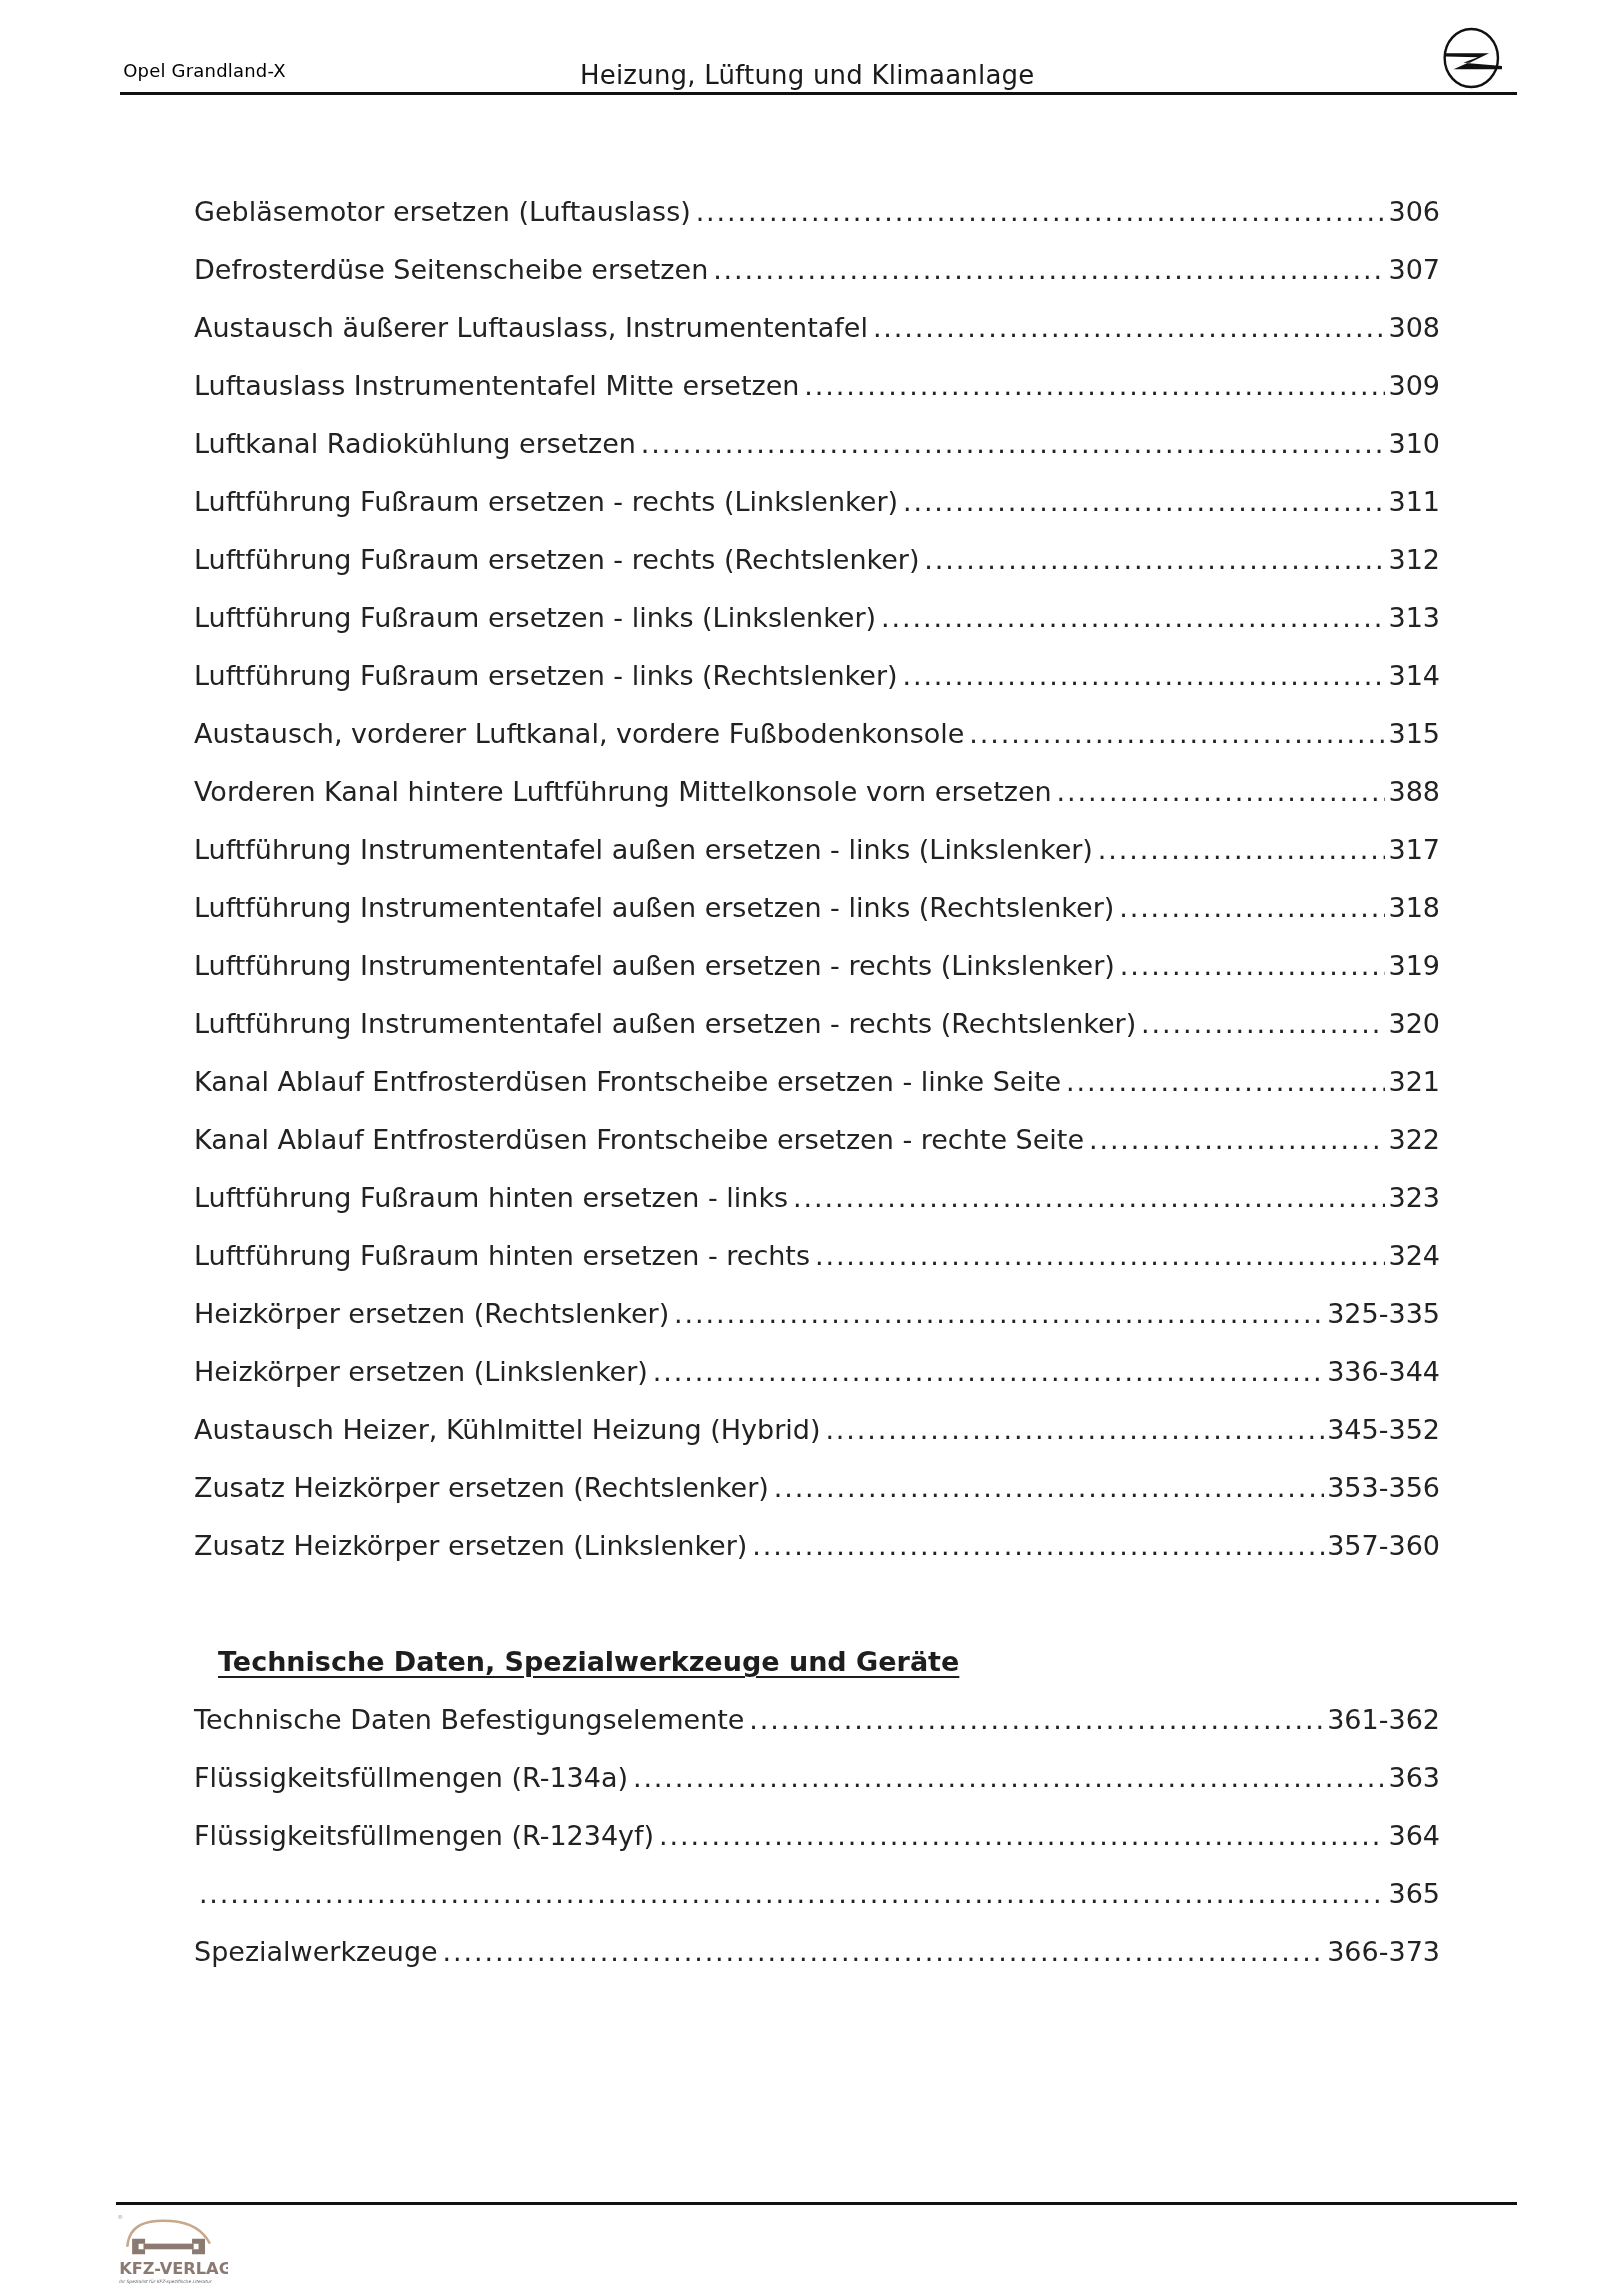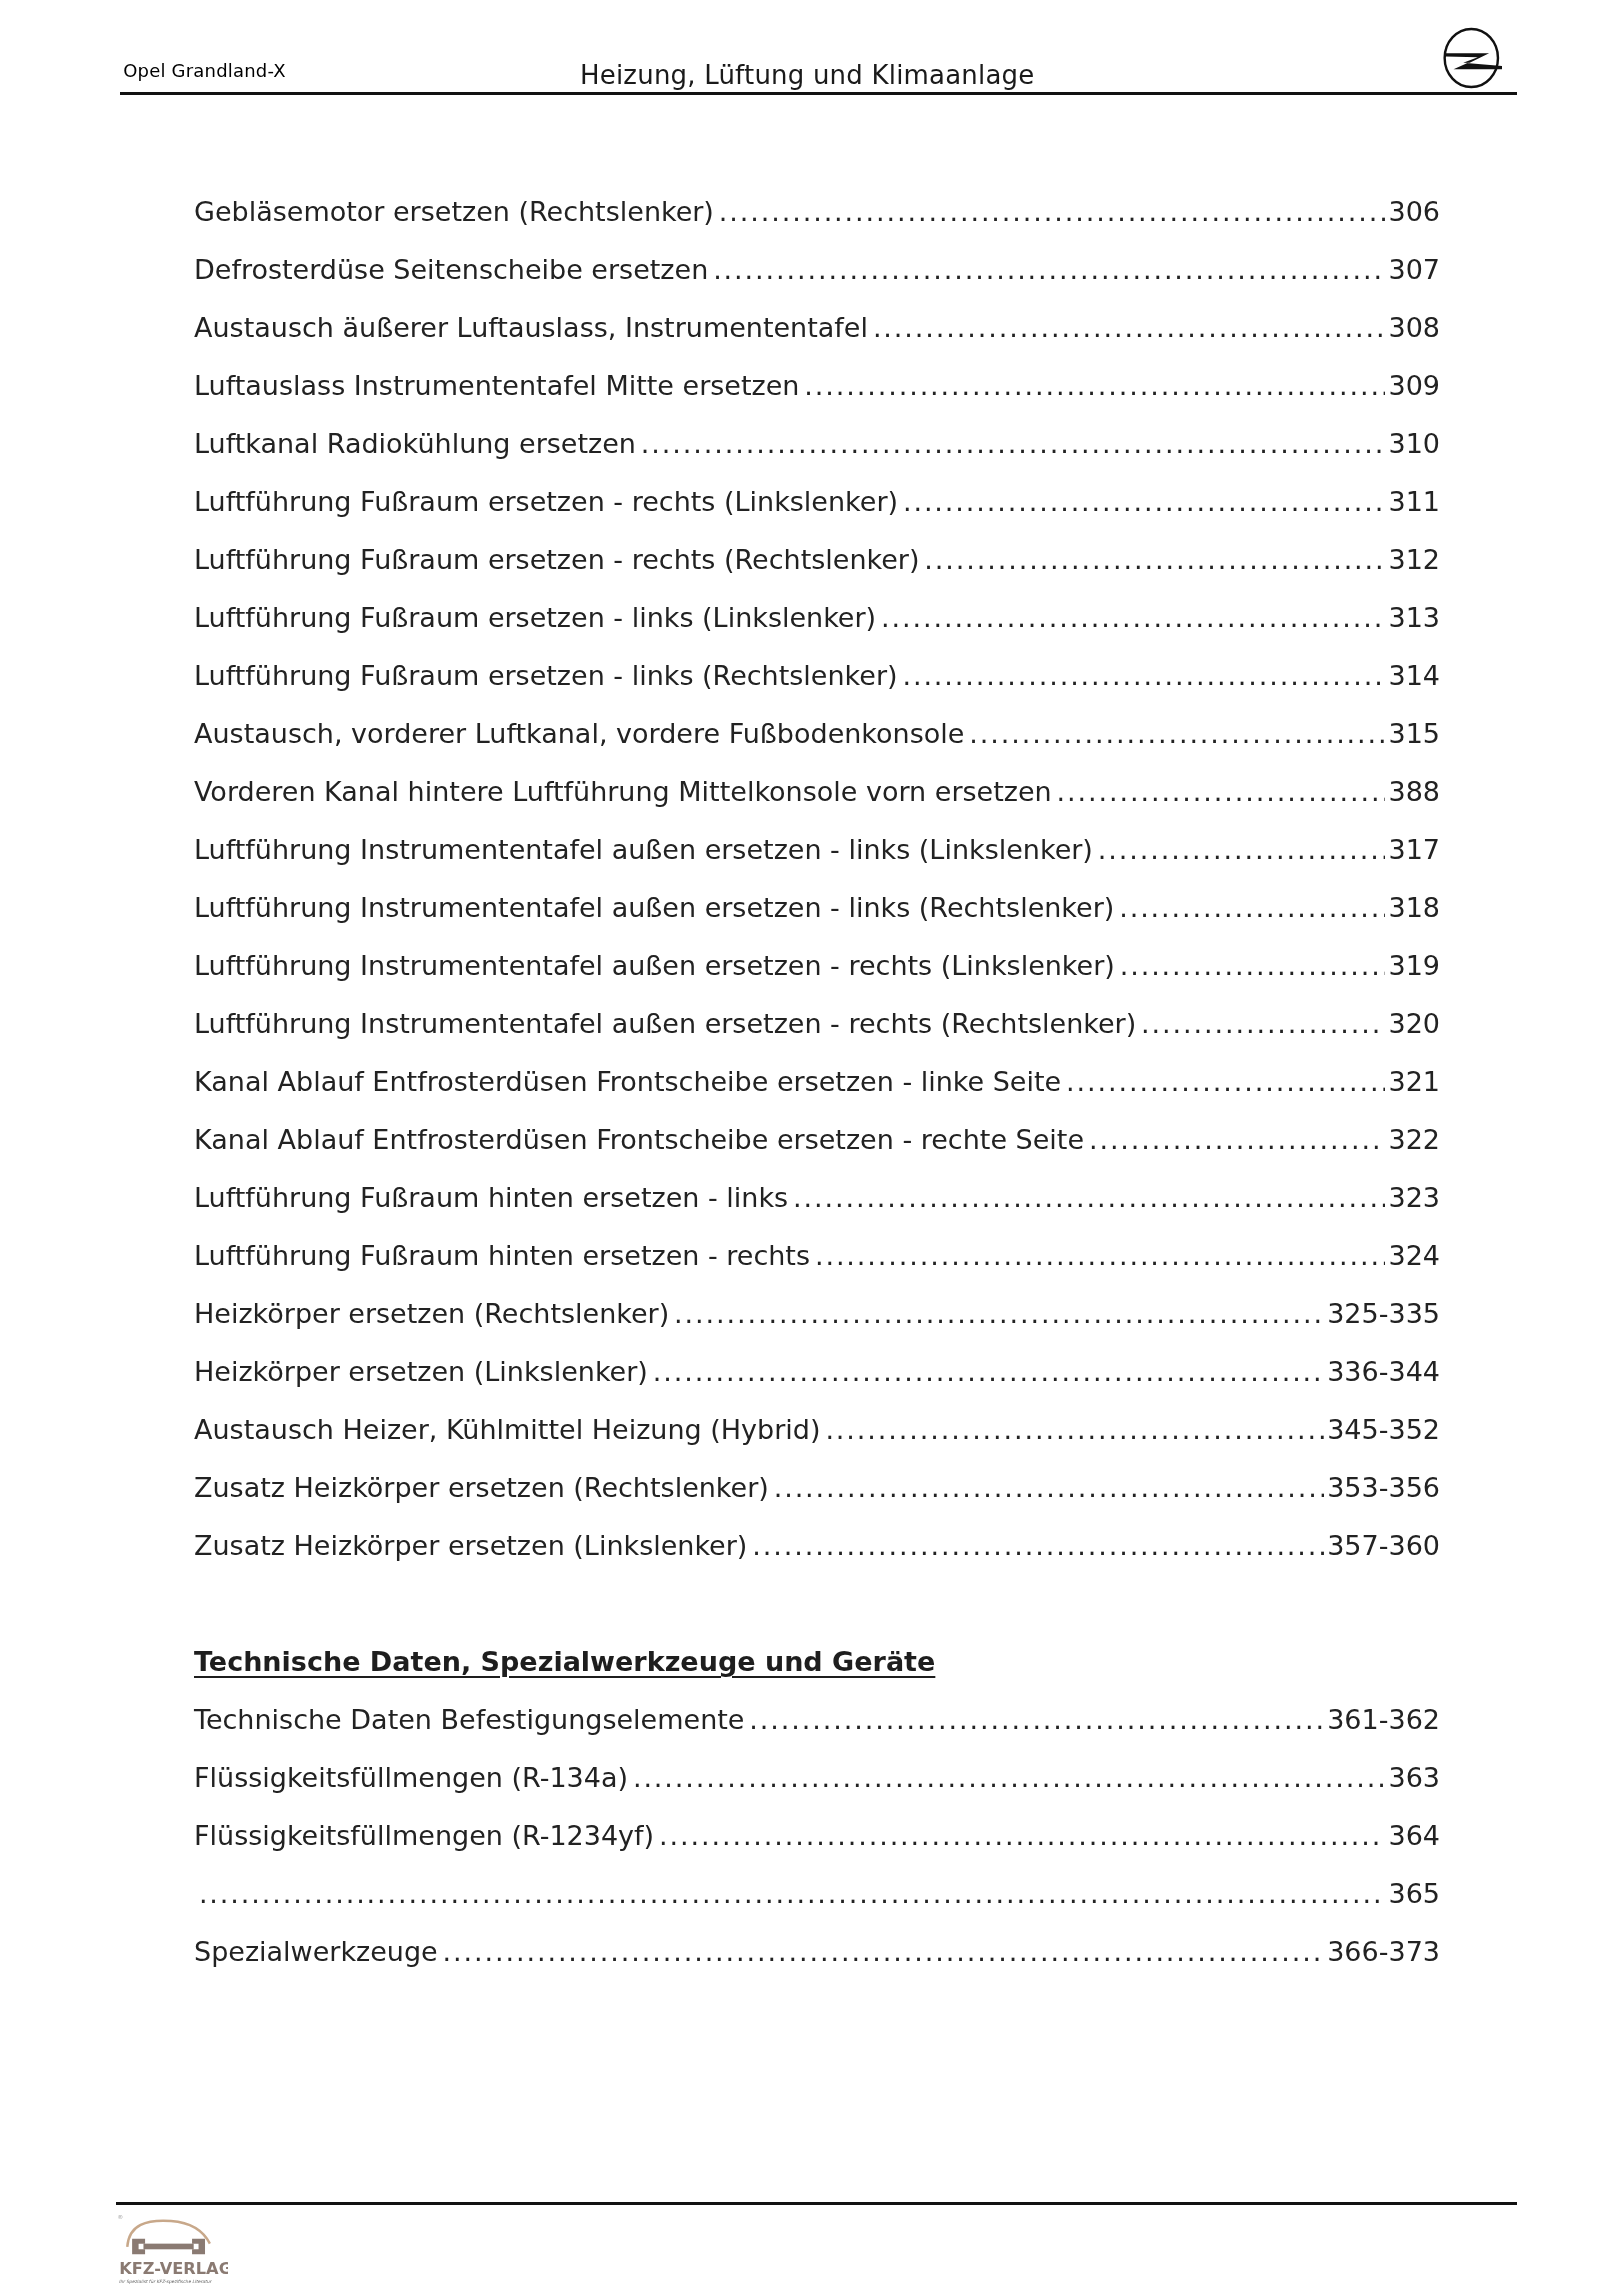"Gebläsemotor ersetzen (Rechtslenker)" span.title { text: Rechtslenker -> Luftauslass }
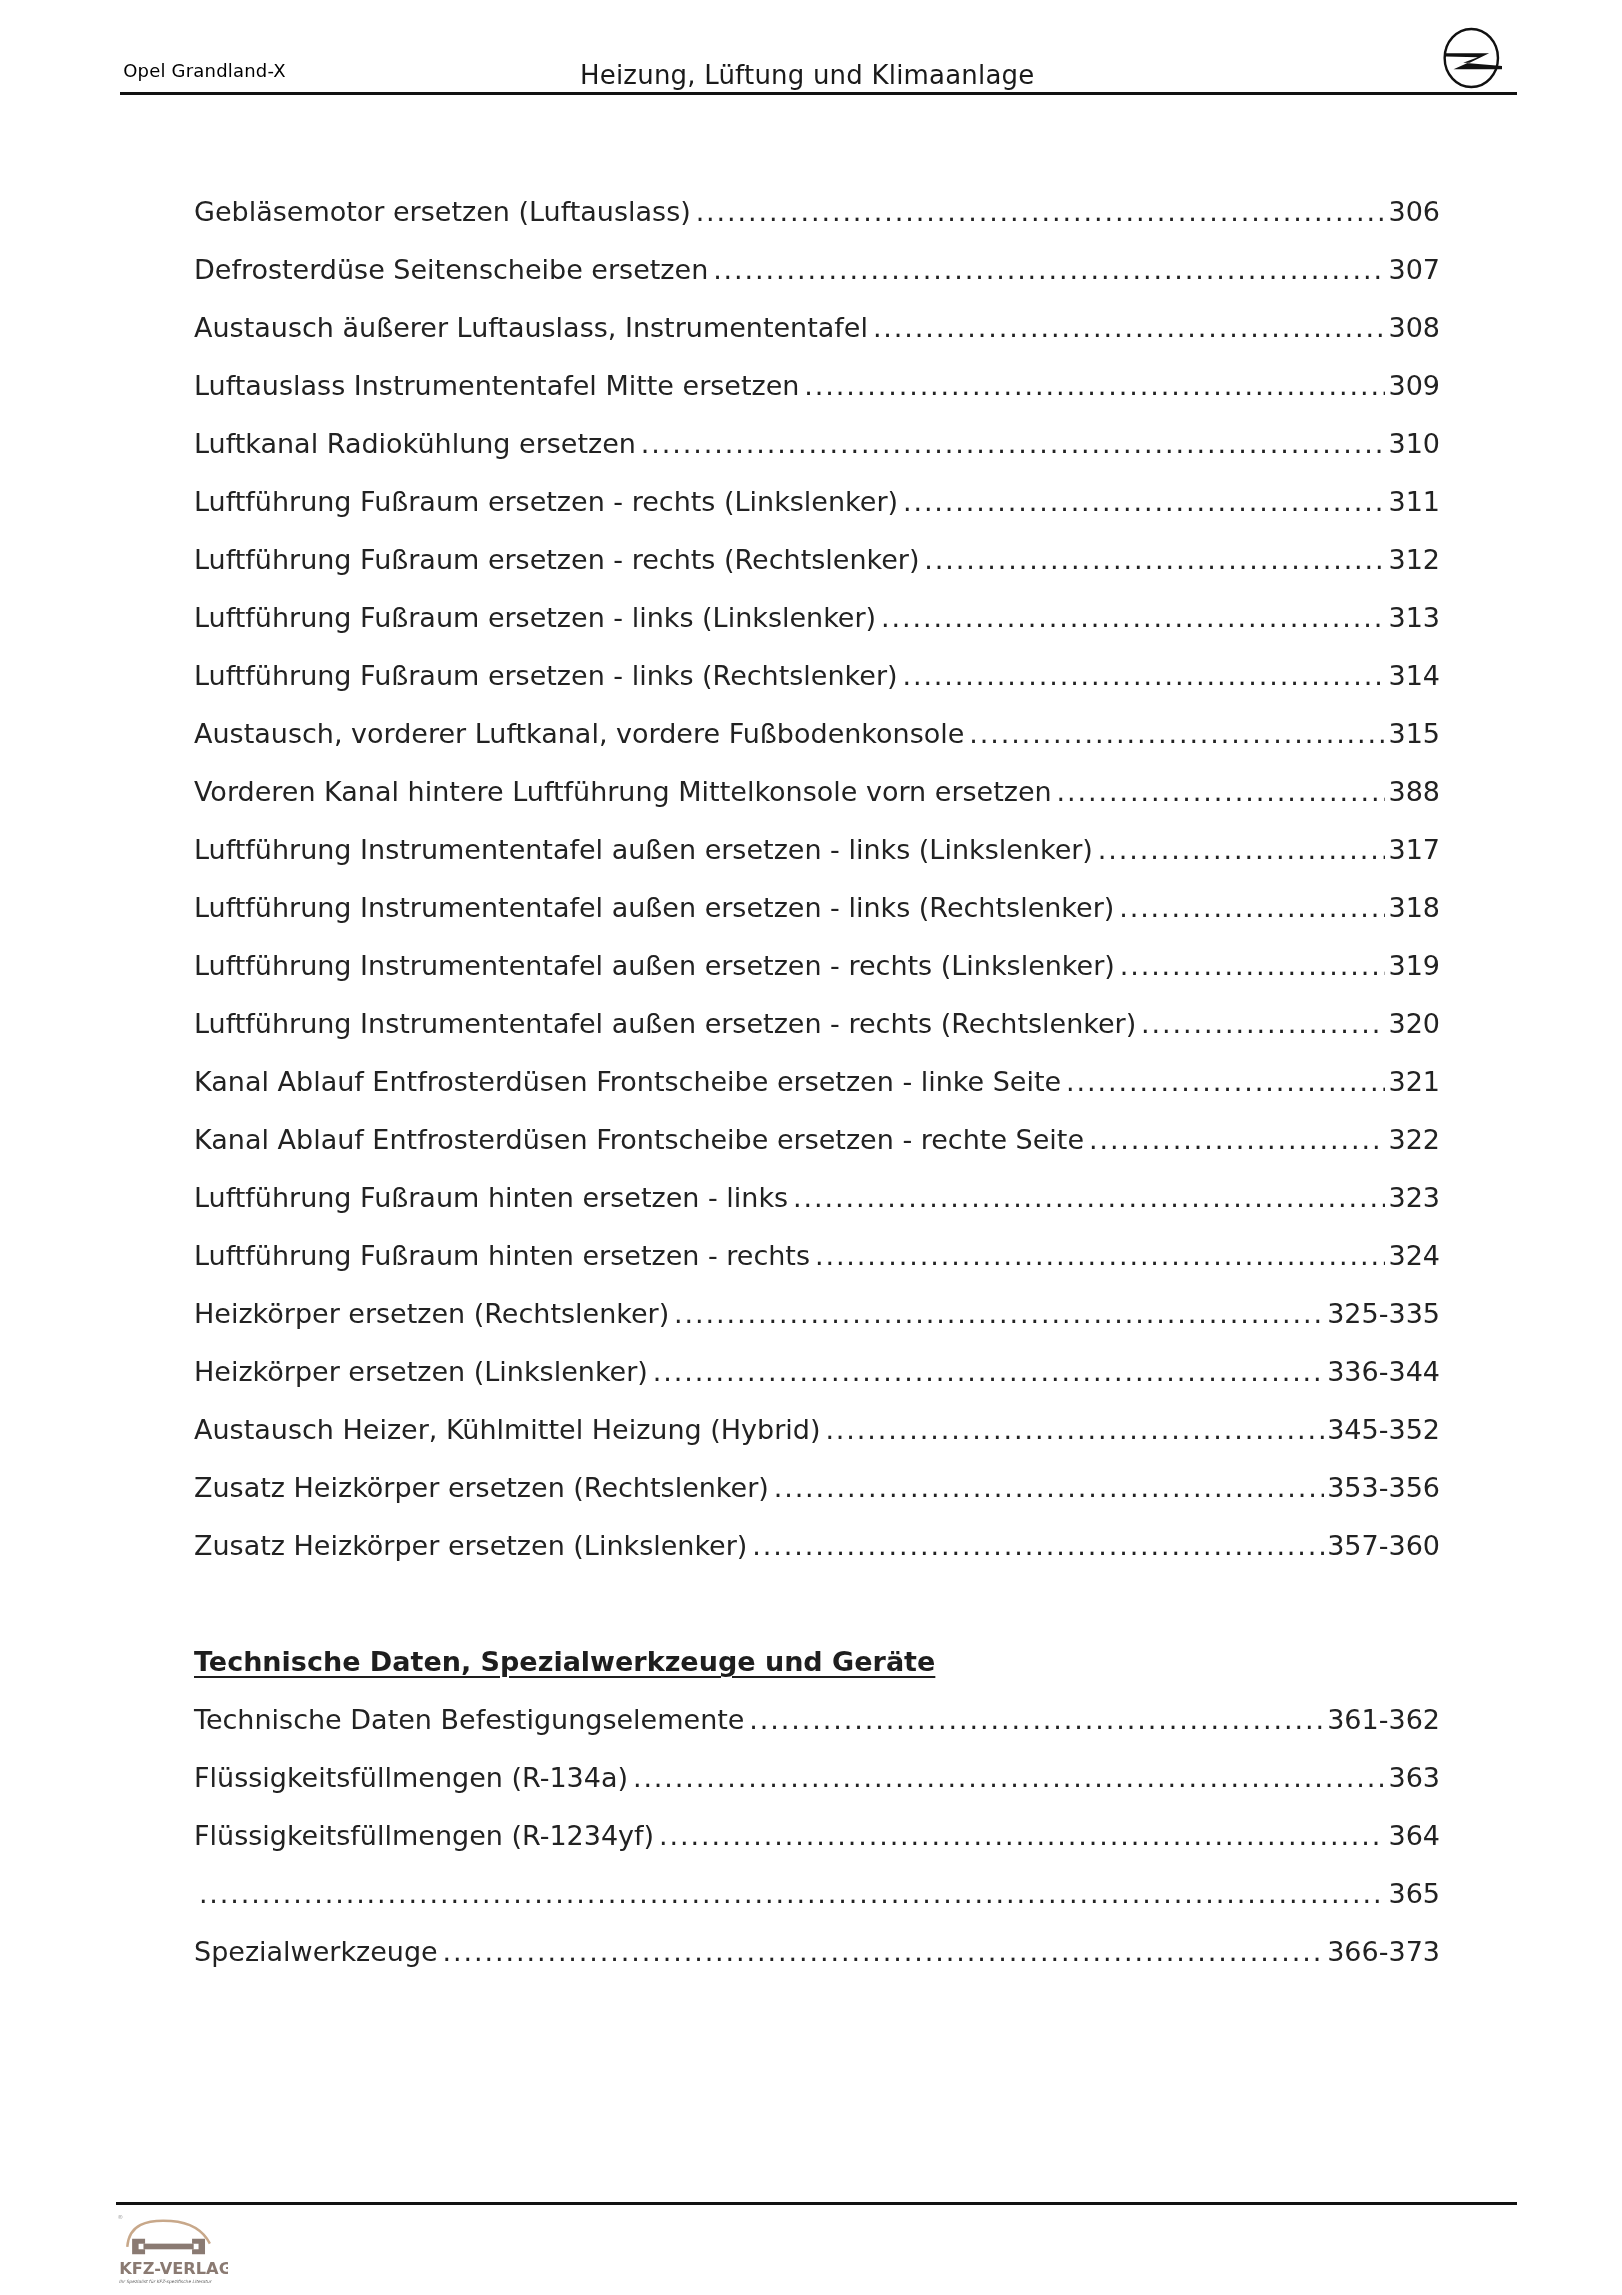"Technische Daten, Spezialwerkzeuge und" .section-heading { margin-left: none -> 24px }
